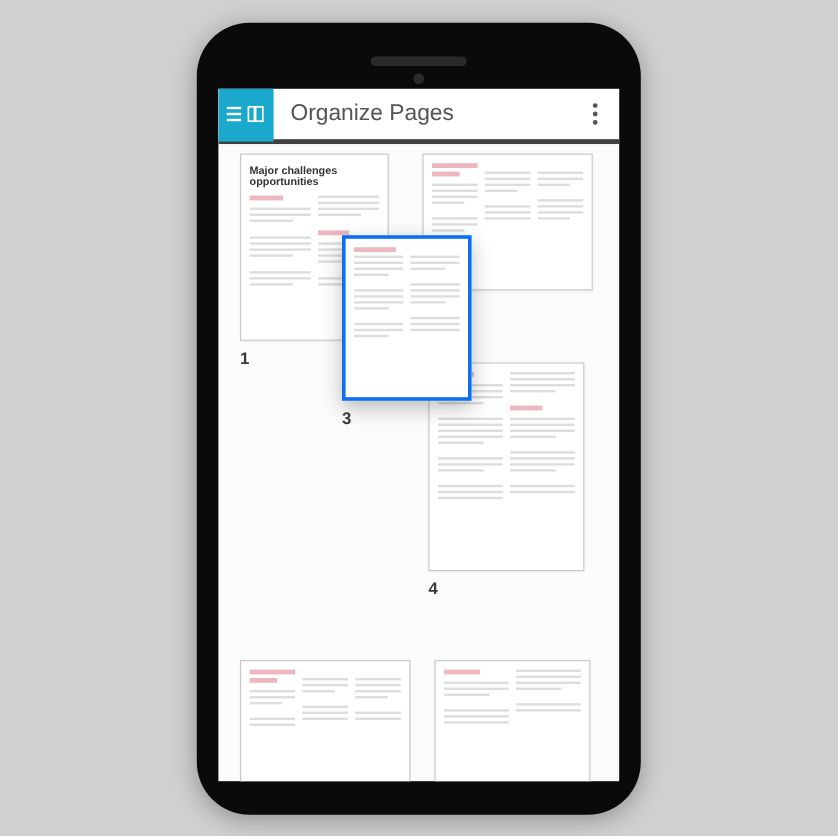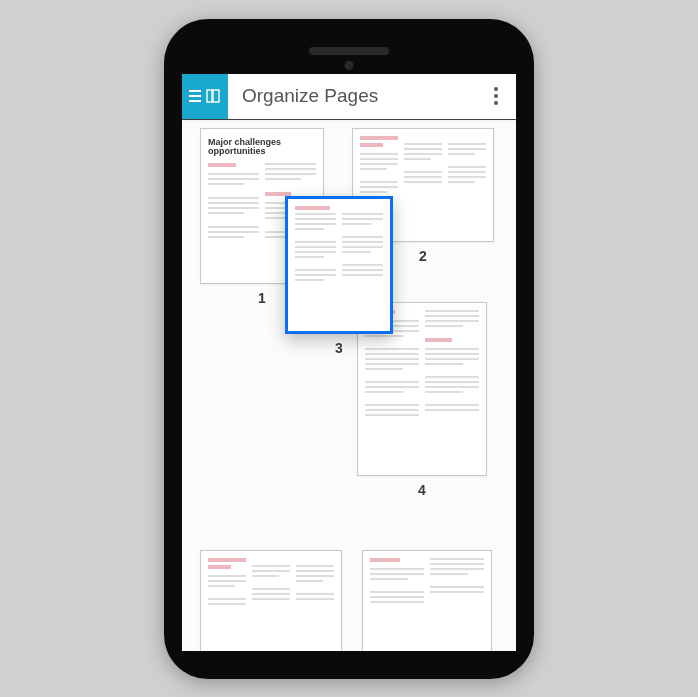"Organize Pages" .appbar { border-bottom: 1px solid #404040 -> 4px solid #404040 }
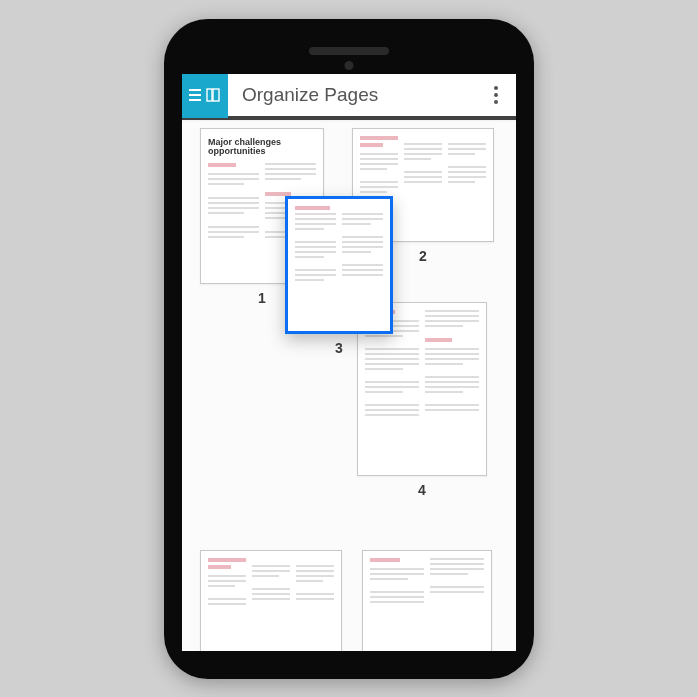"Major challenges opportunities" .page-wrap { align-items: center -> none }
